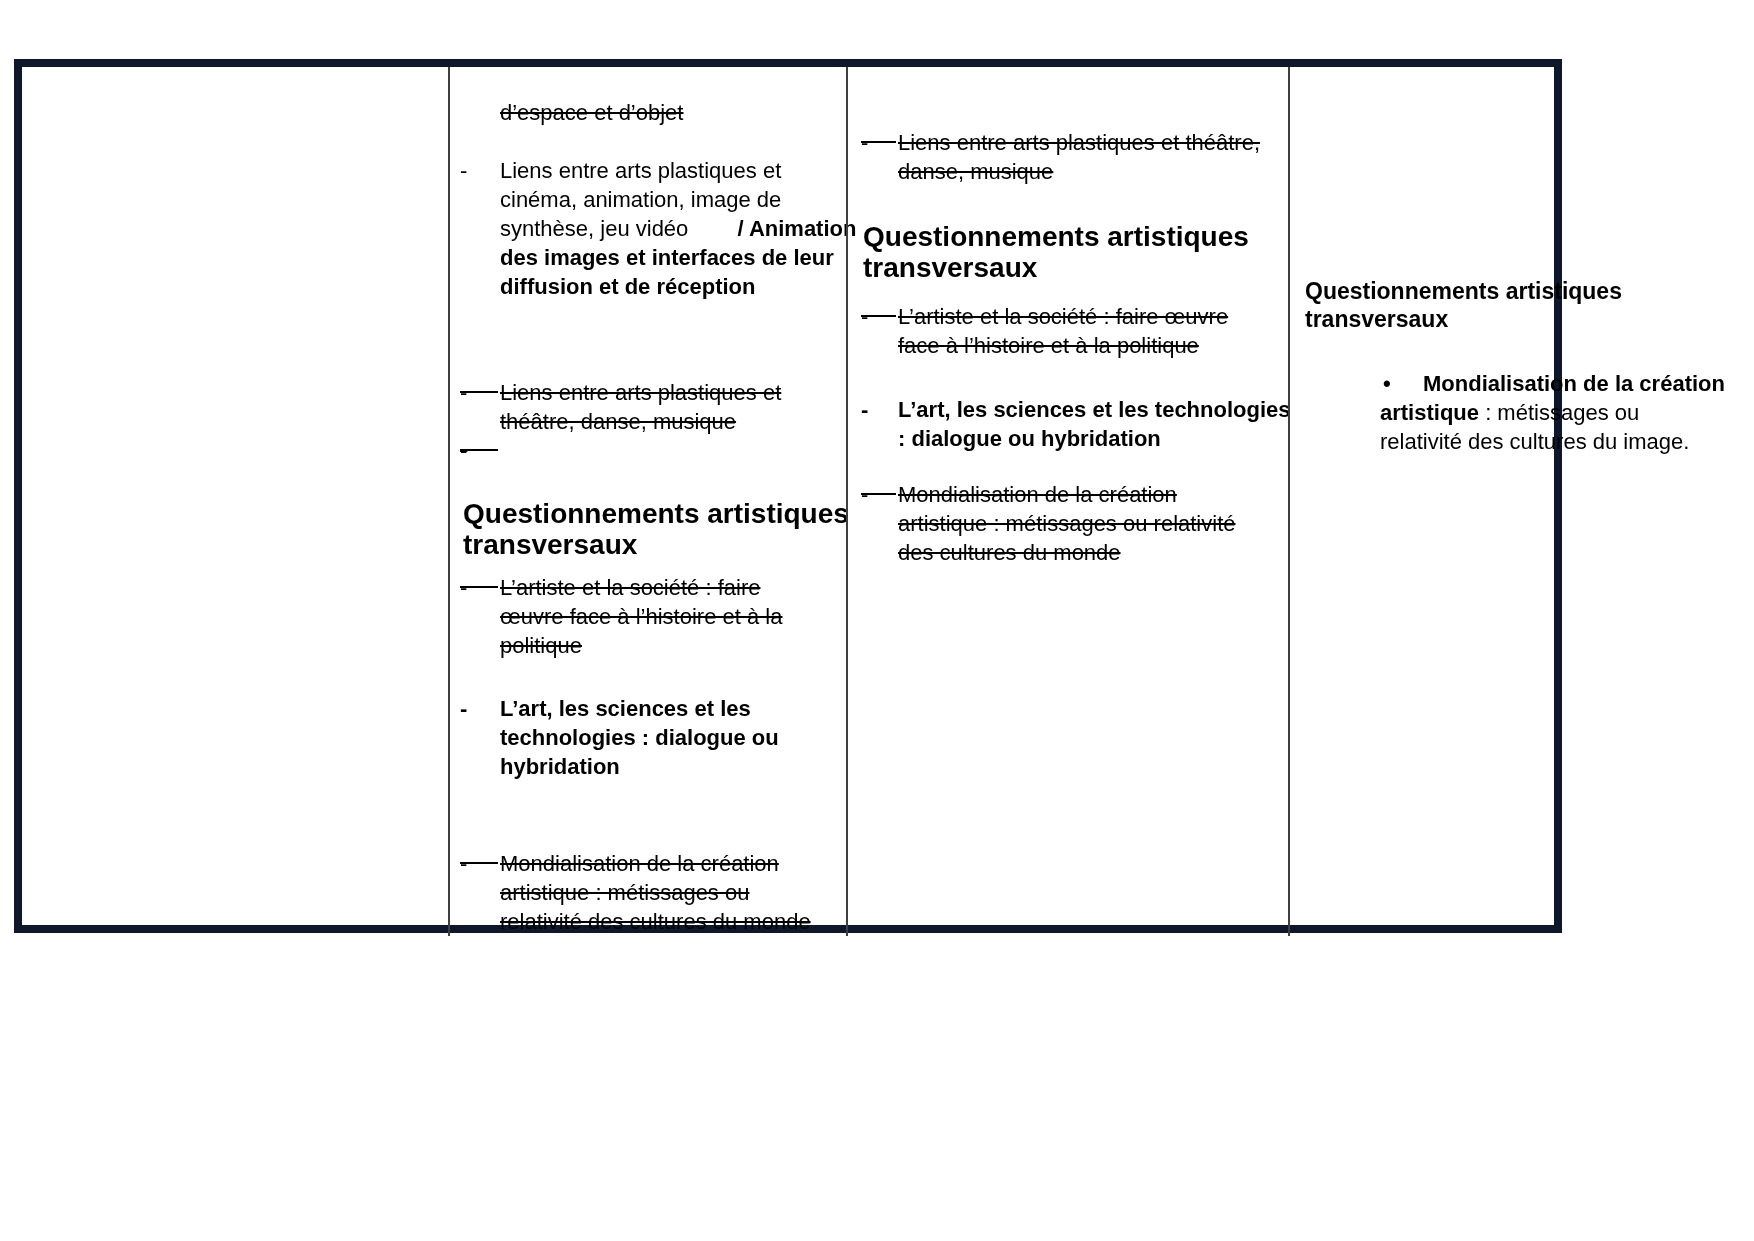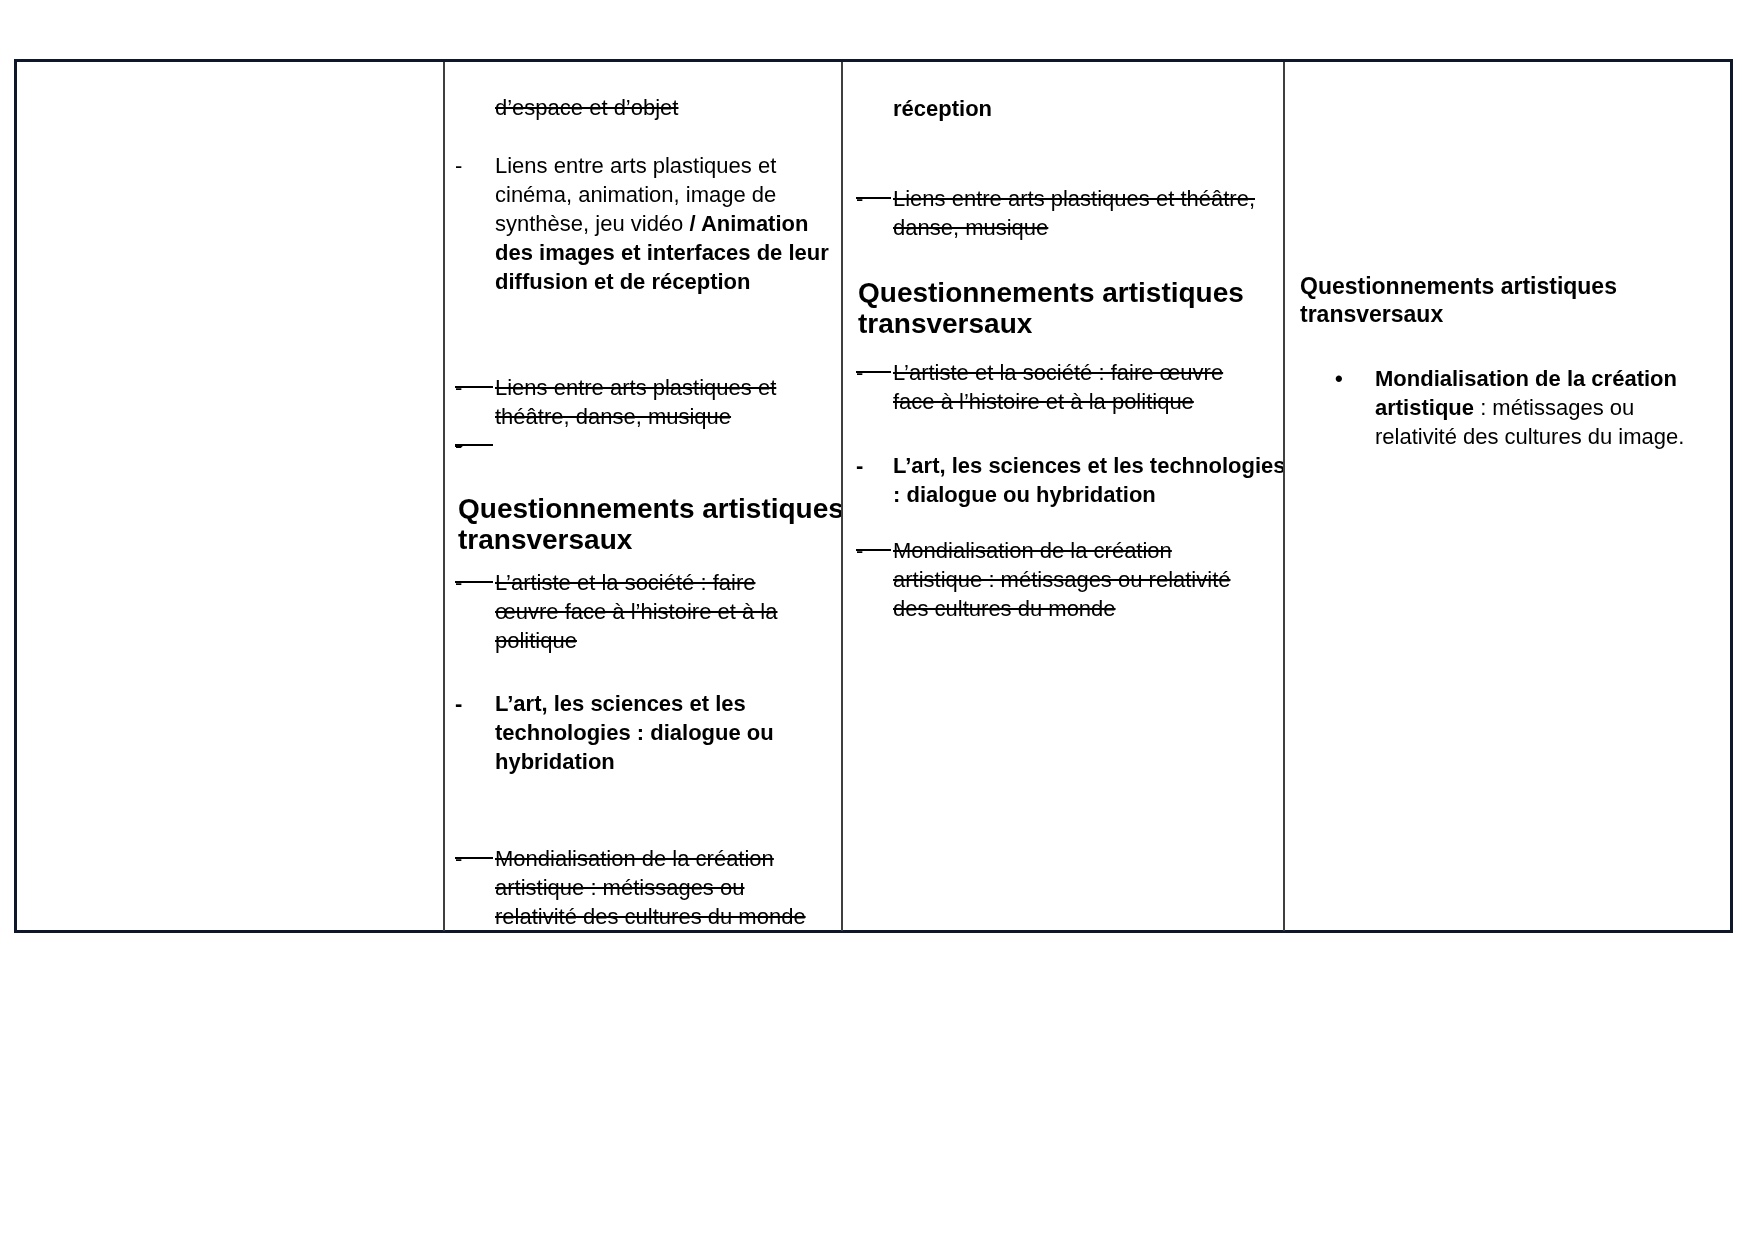"d’espace et d’objet" .doc-table { border: 3px solid #0f172a -> 8px solid #0f172a; width: 1719px -> 1548px }
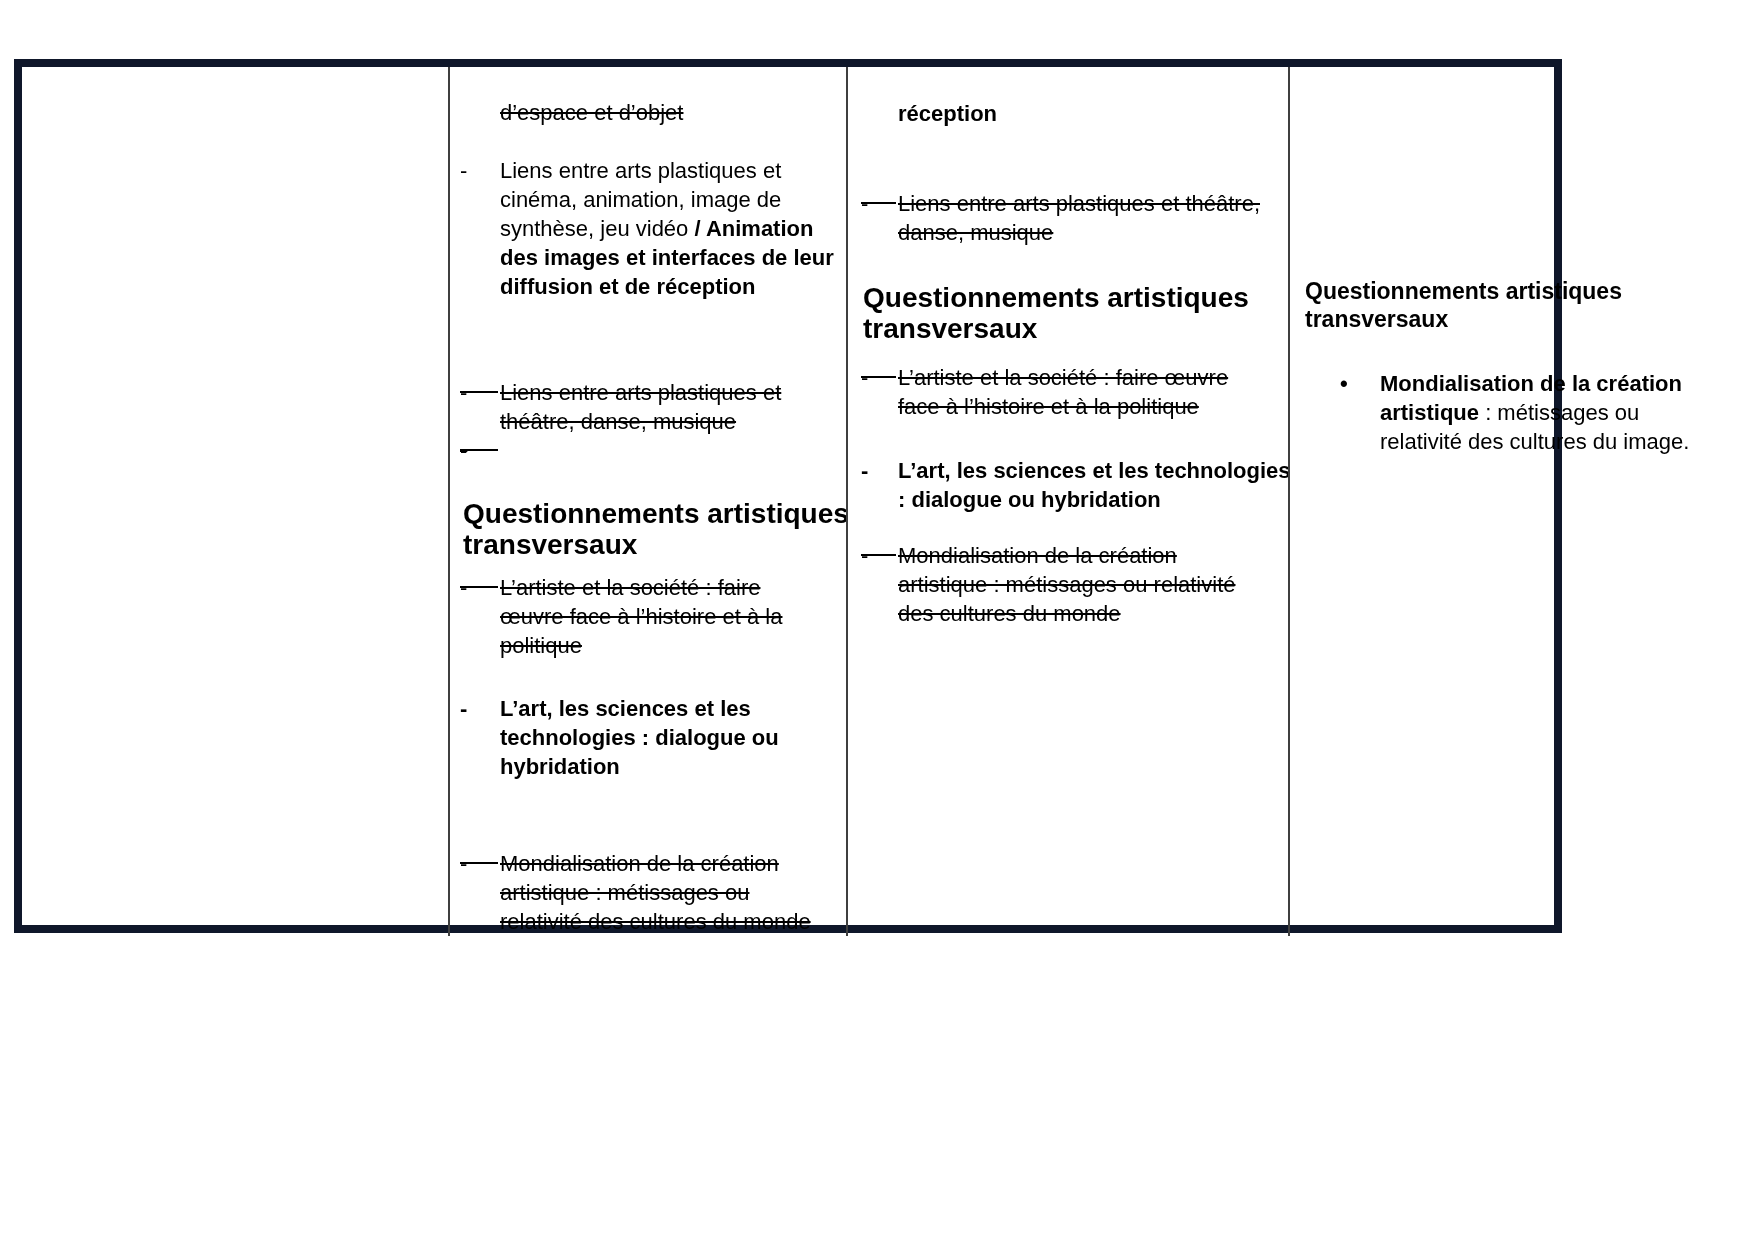"réception" div.p { html: <div>réception</div> -> none }
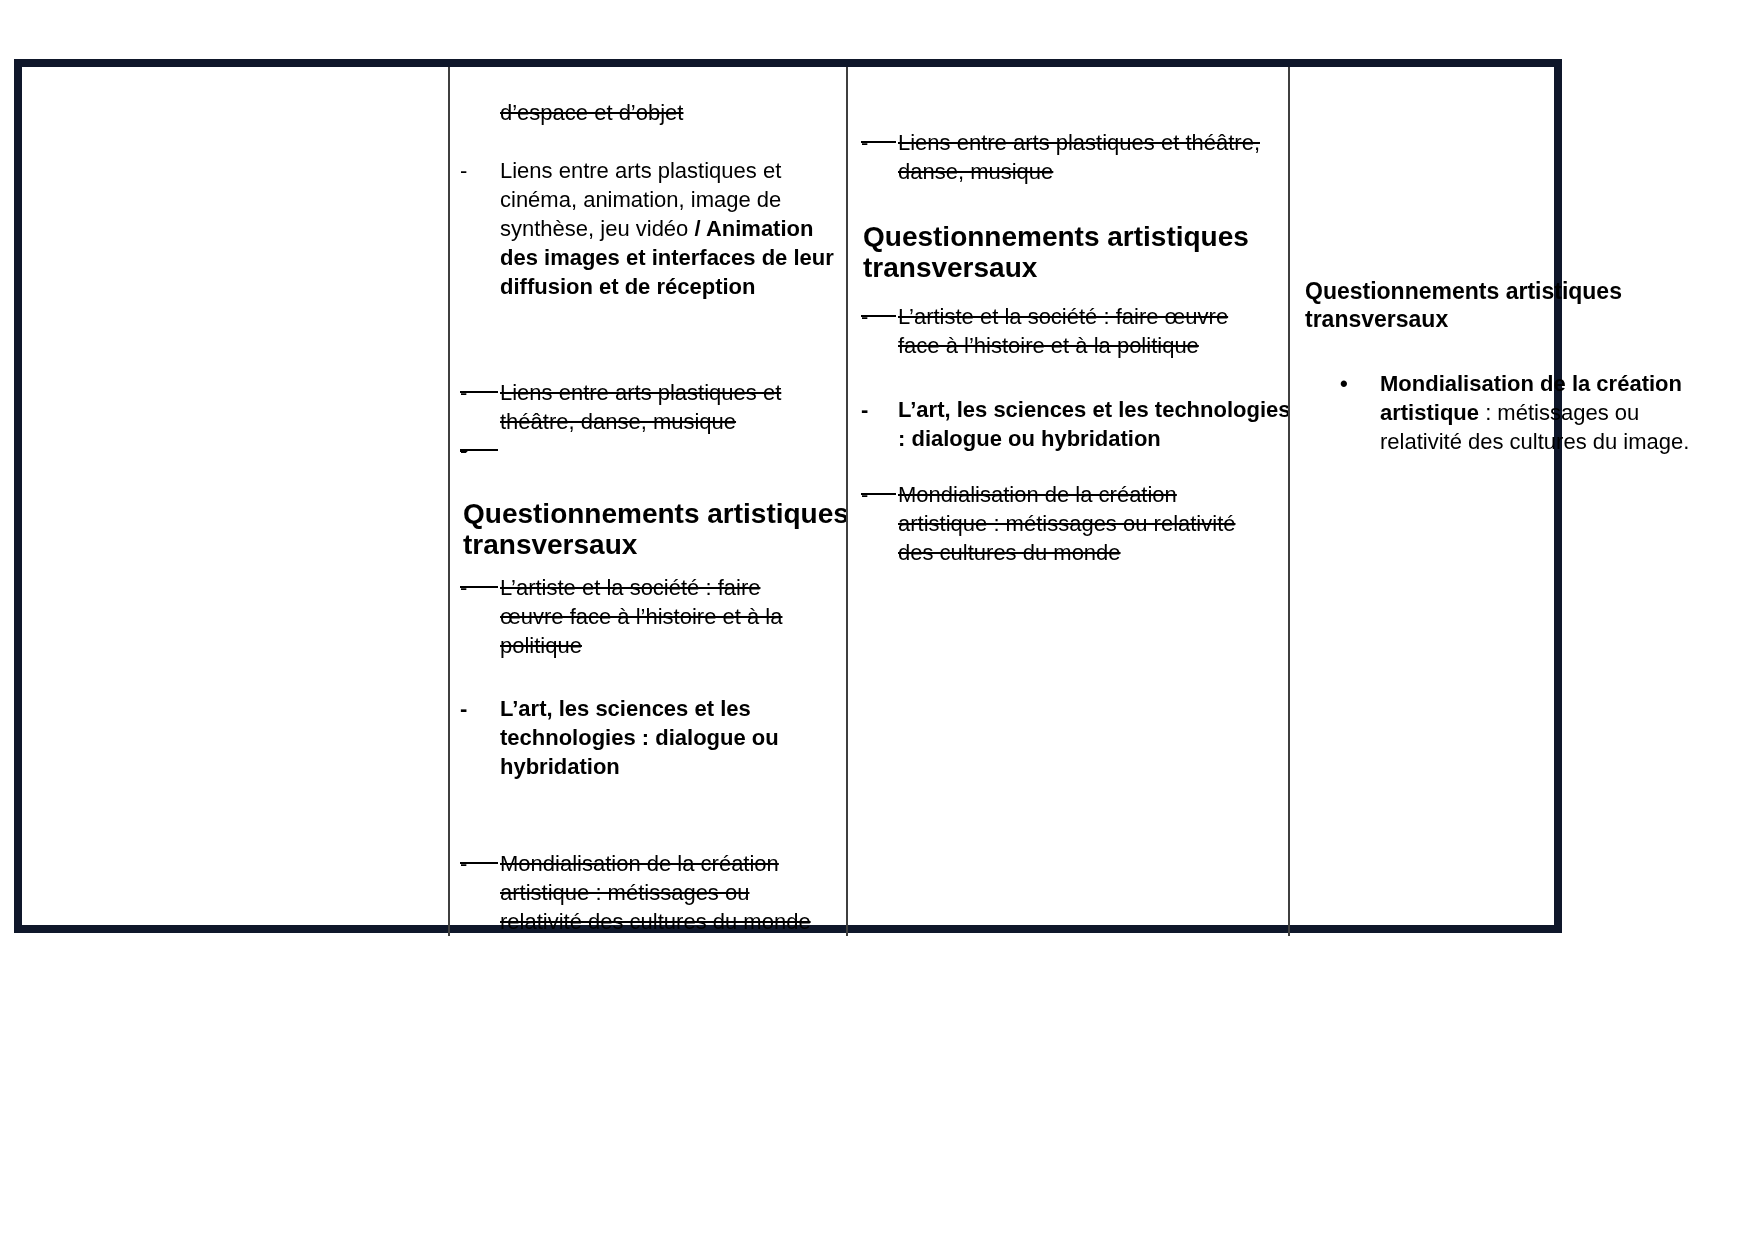"/ Animation" .b { margin-left: none -> 43px }
